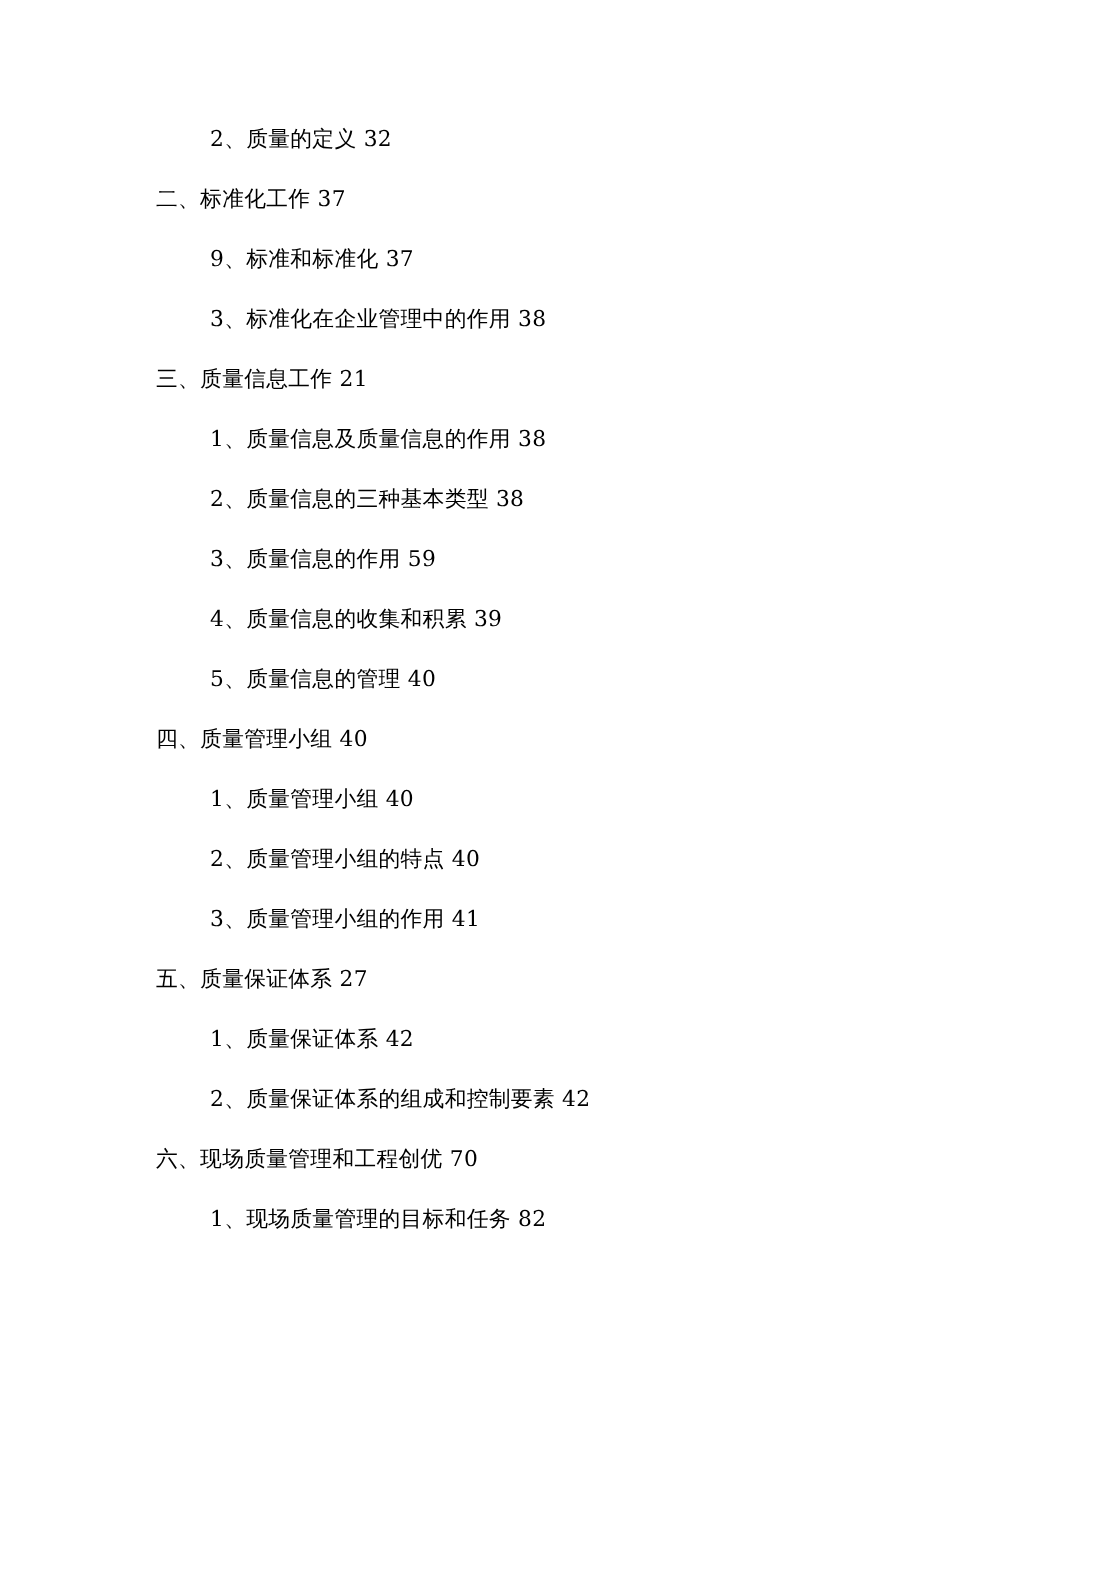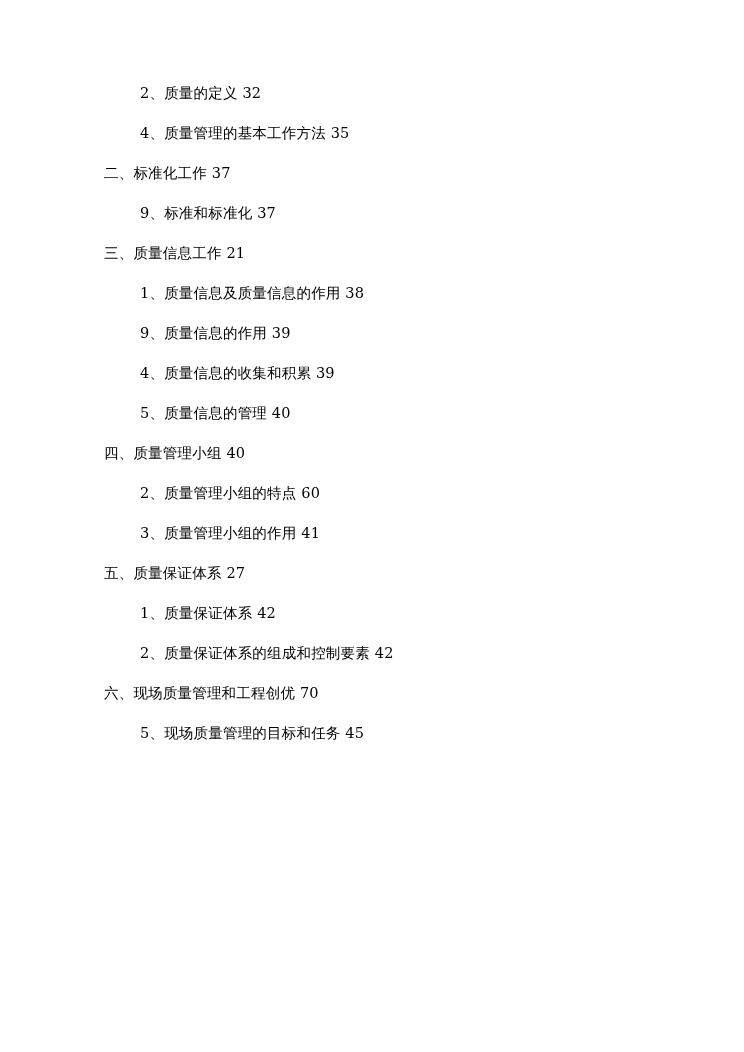"4、质量管理的基本工作方法 35" div.toc-line { html: <div>4、质量管理的基本工作方法 35</div> -> none }
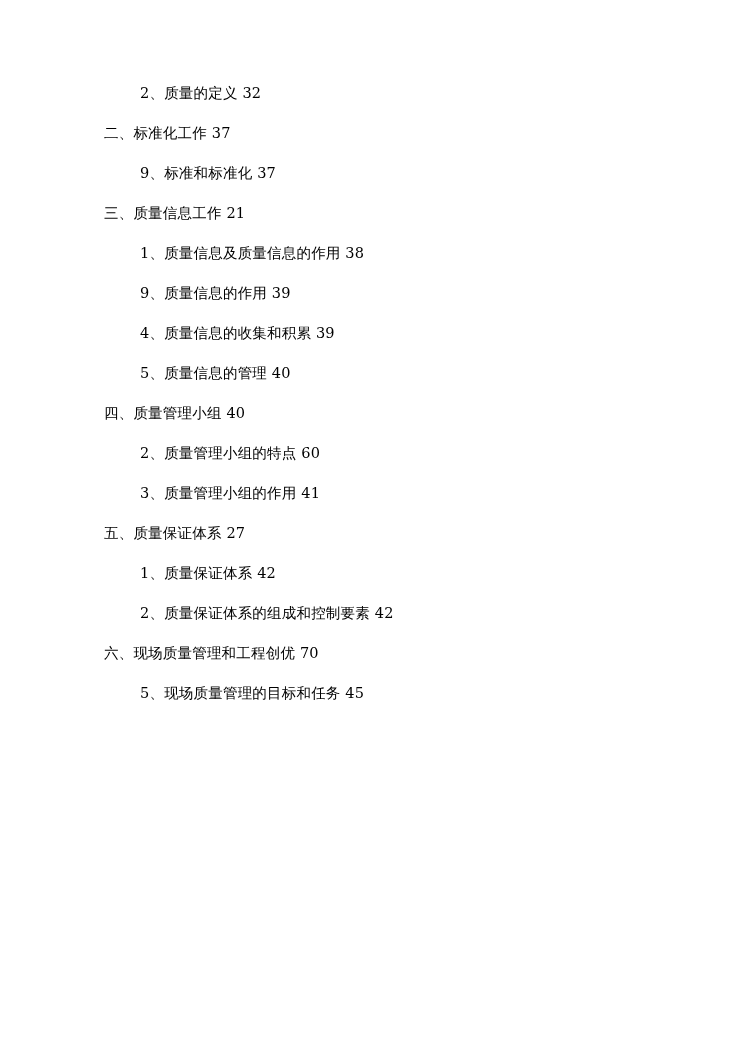"3、标准化在企业管理中的作用 38" div.toc-line { html: none -> <div>3、标准化在企业管理中的作用 38</div> }
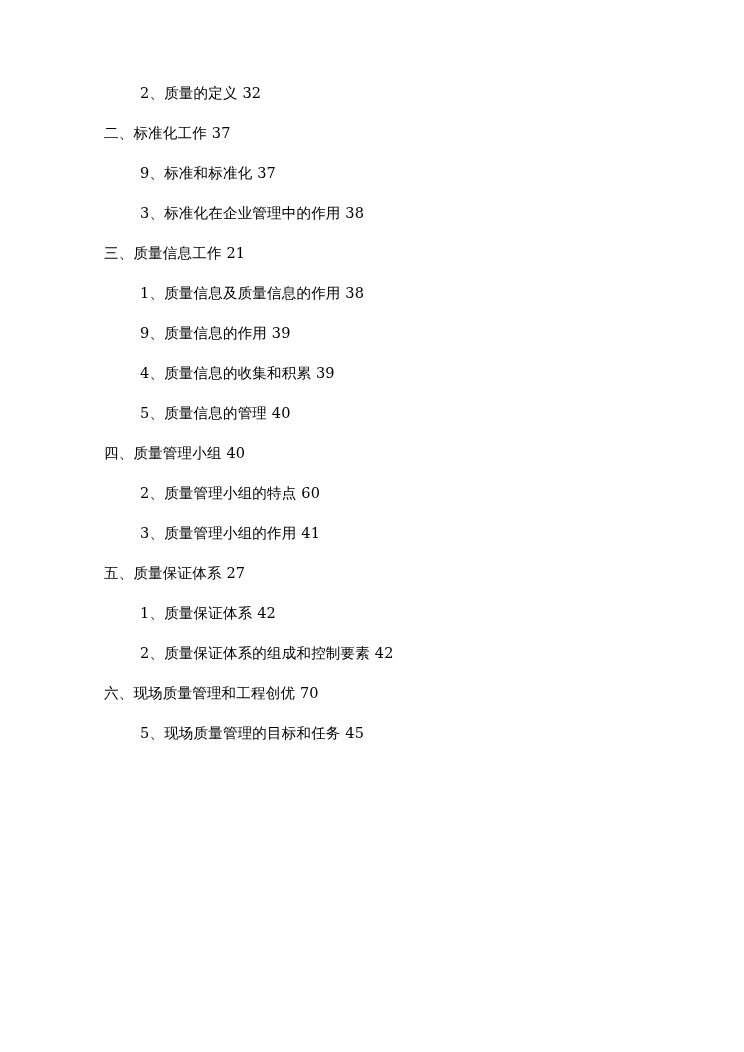"2、质量信息的三种基本类型 38" div.toc-line { html: none -> <div>2、质量信息的三种基本类型 38</div> }
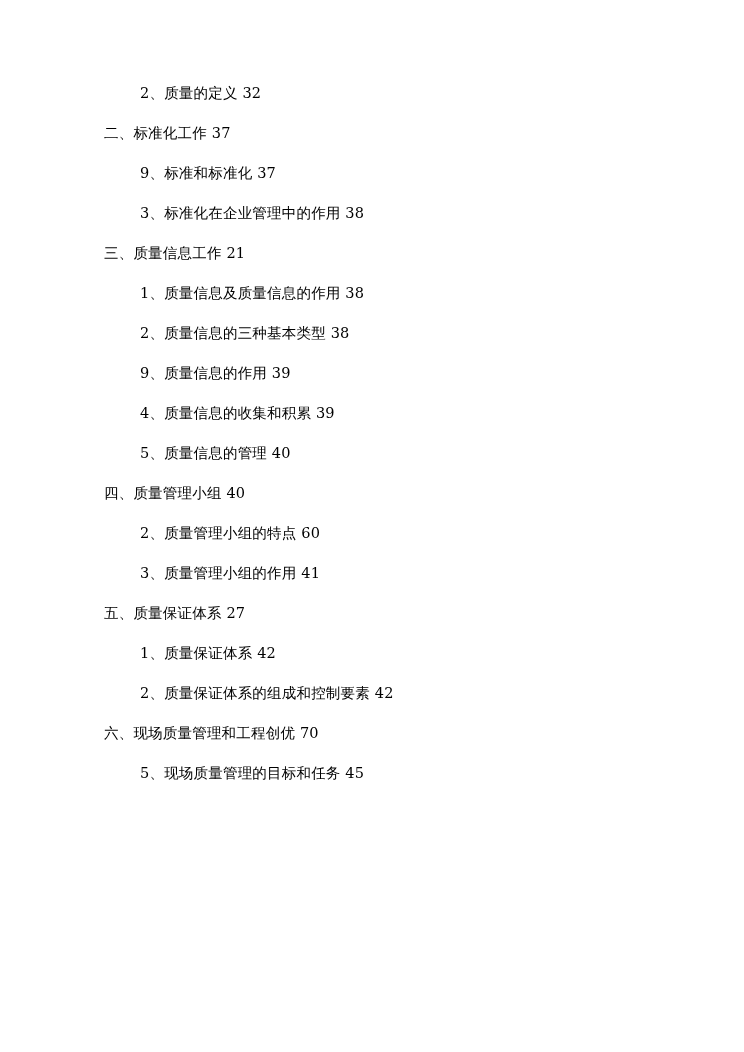"9、质量信息的作用 39" div.toc-line { text: 9、质量信息的作用 39 -> 3、质量信息的作用 59 }
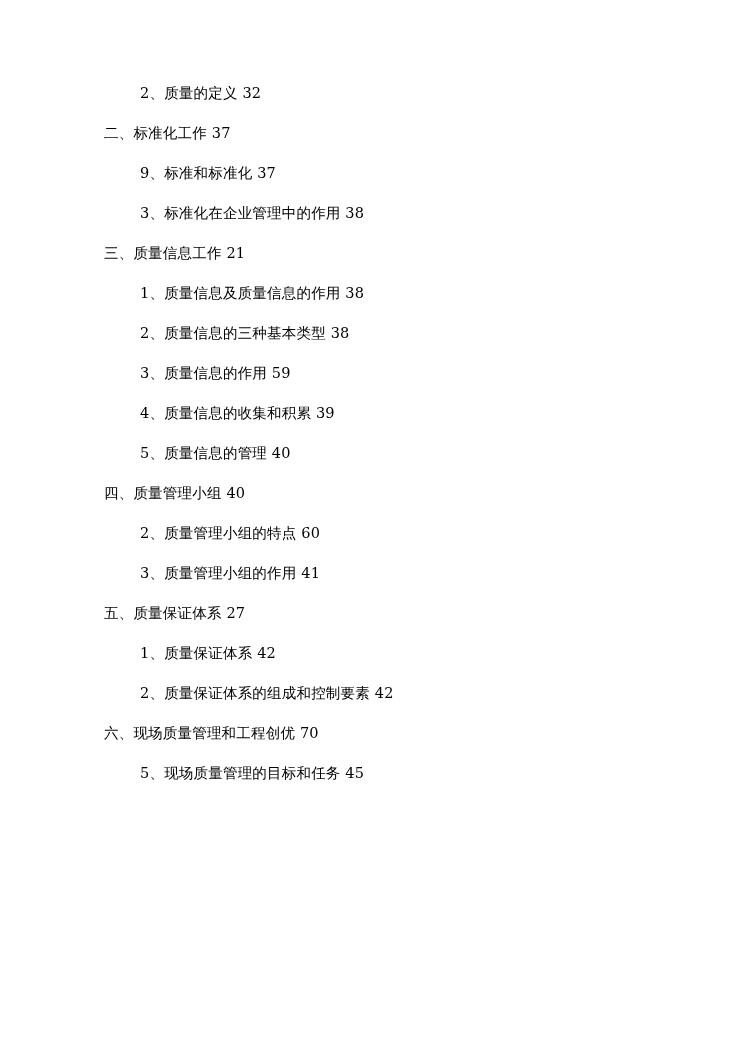"1、质量管理小组 40" div.toc-line { html: none -> <div>1、质量管理小组 40</div> }
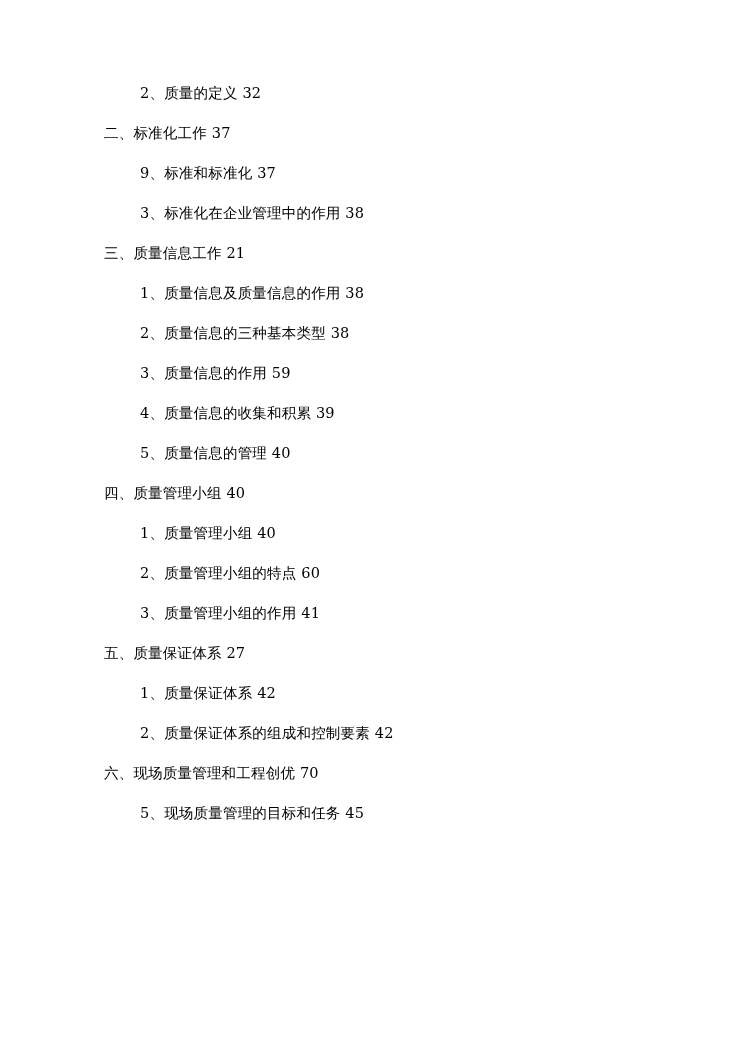"2、质量管理小组的特点 60" div.toc-line { text: 60 -> 40 }
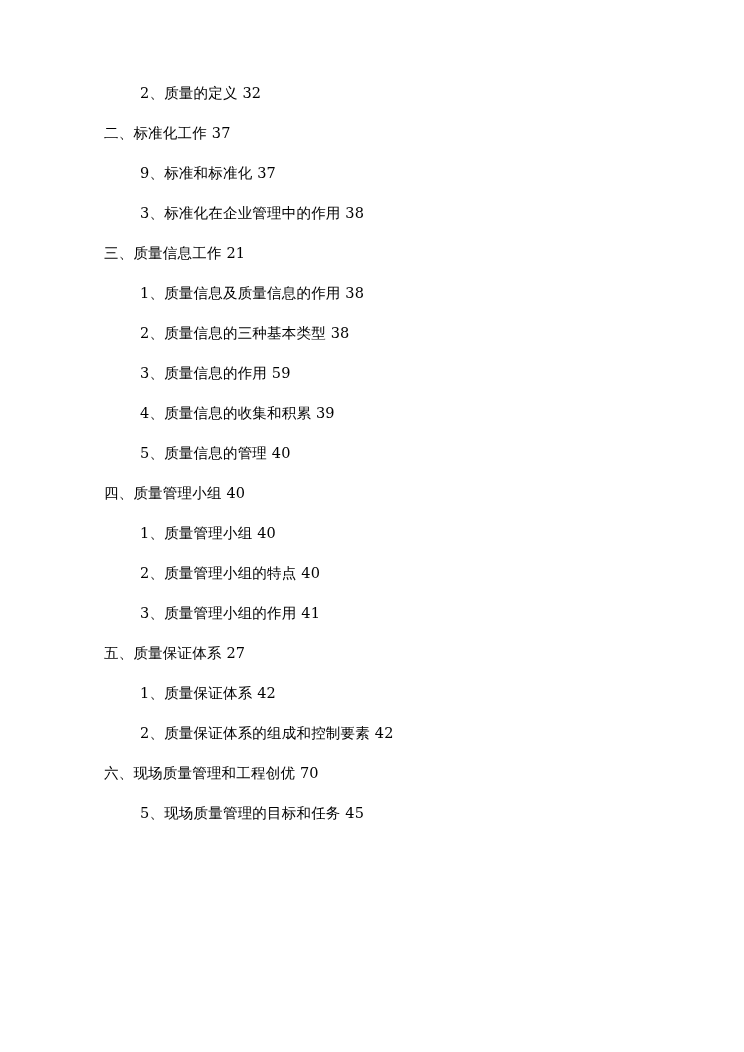"5、现场质量管理的目标和任务 45" div.toc-line { text: 5、现场质量管理的目标和任务 45 -> 1、现场质量管理的目标和任务 82 }
